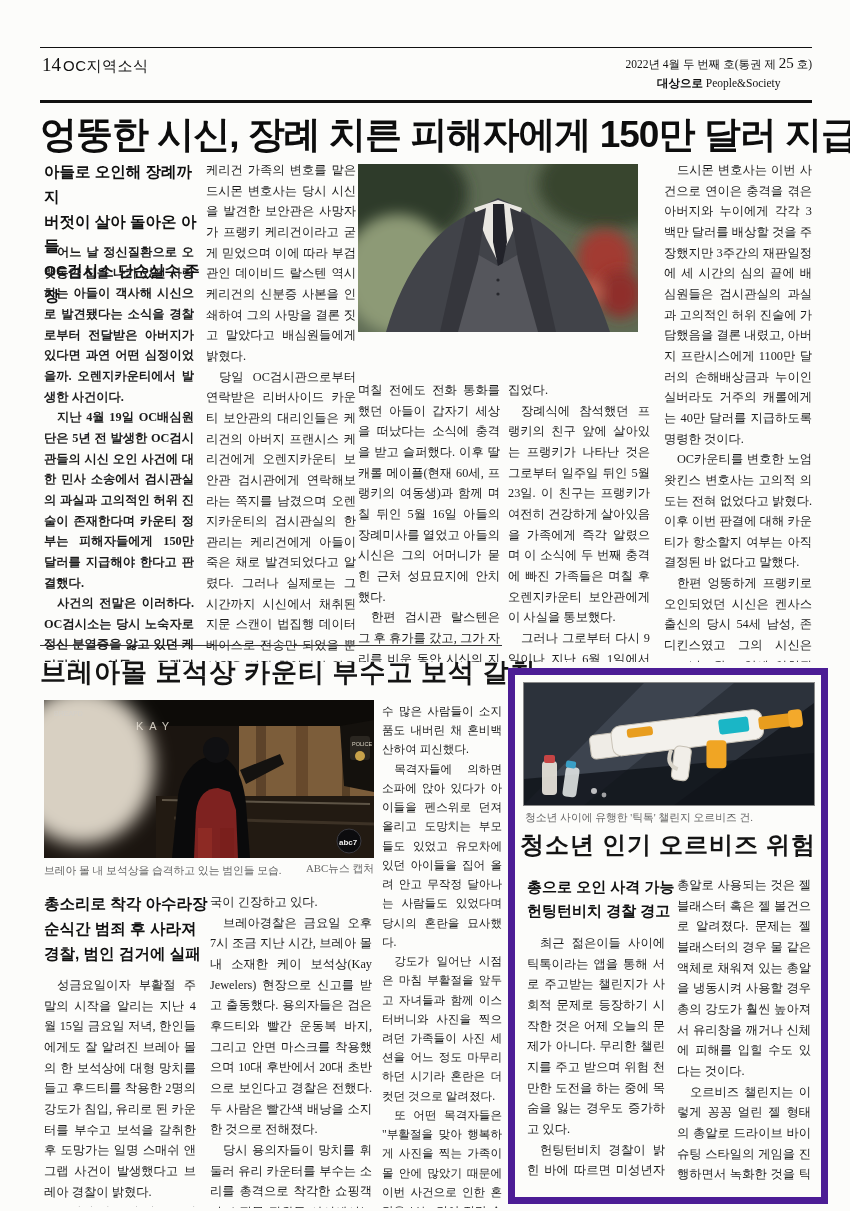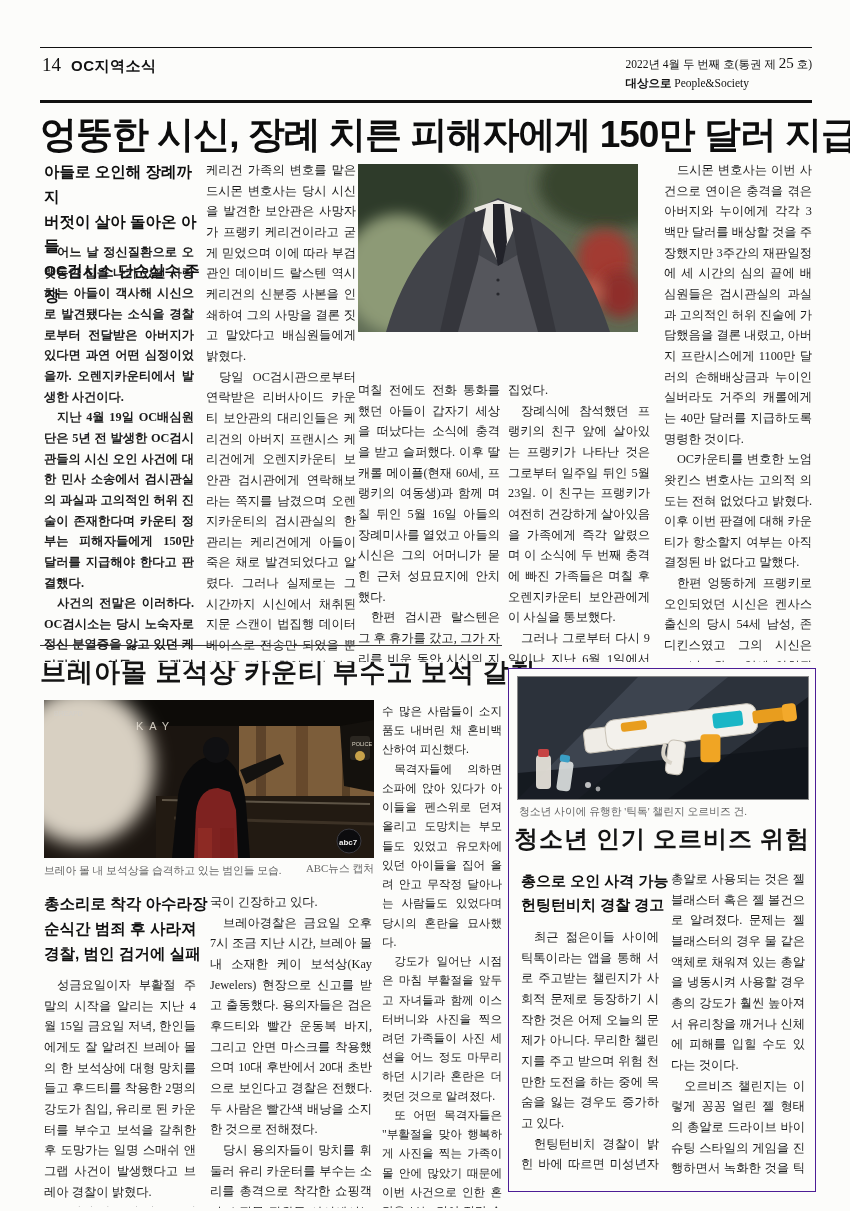"OC지역소식" .section-title { font-weight: 700 -> 400; margin-left: 10px -> 2px }
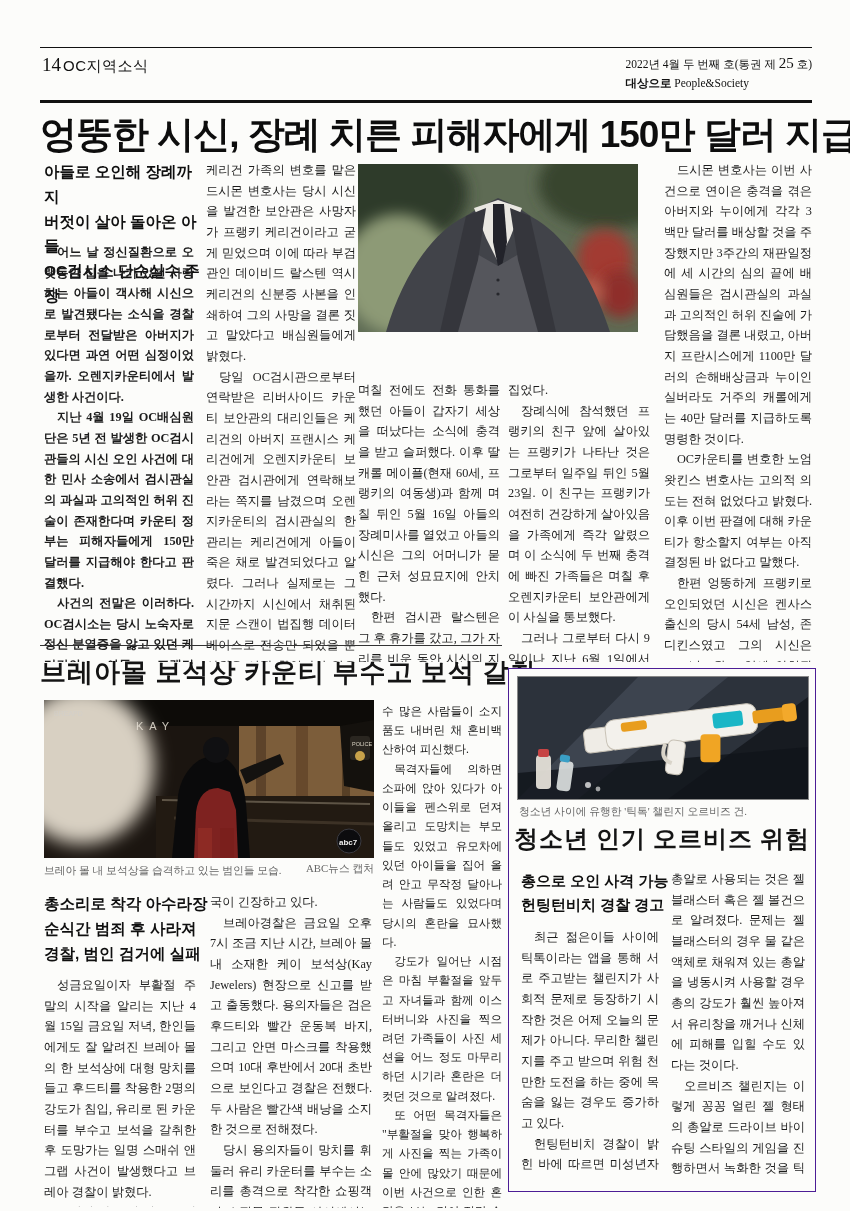"2022년 4월 두 번째 호(통권" .issue { text-align: left -> center }
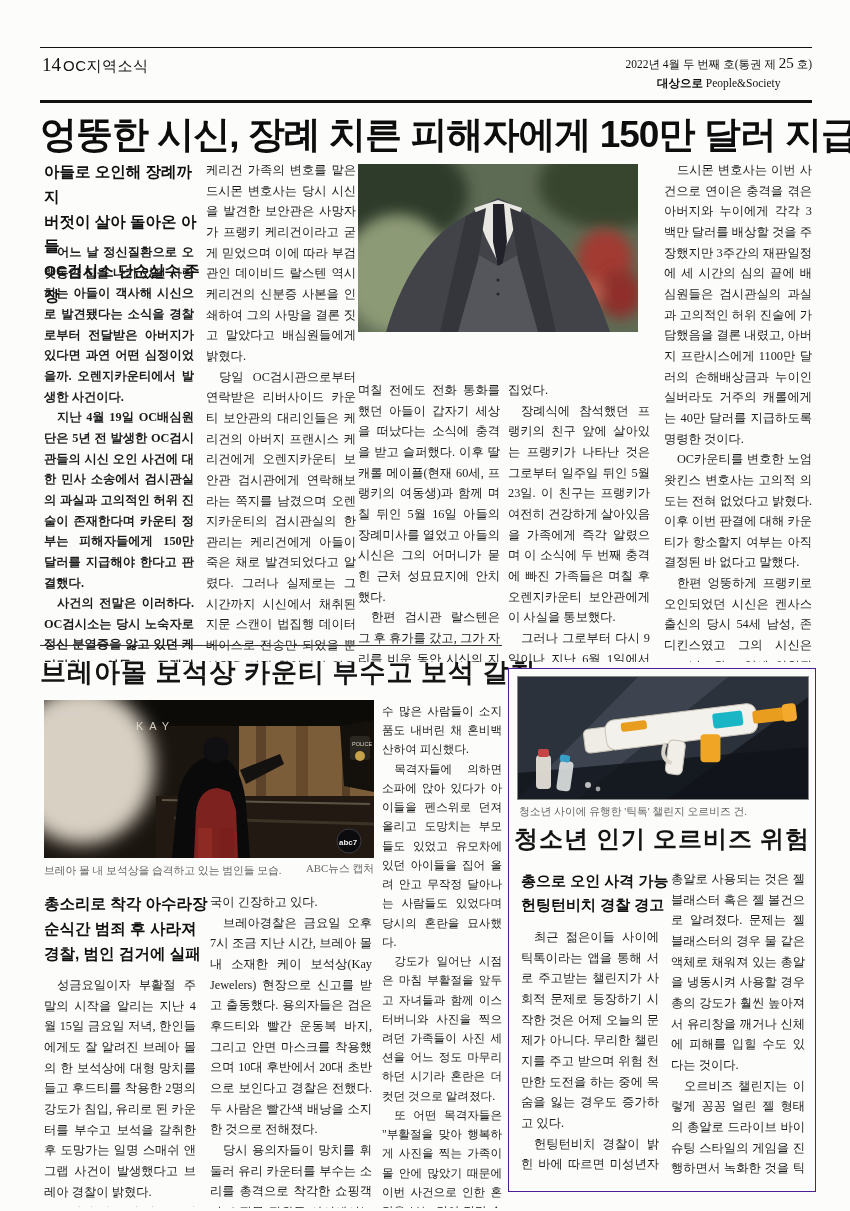"청소년 사이에 유행한 '틱톡' 챌린지" .boxed { border: 1px solid #4c1d95 -> 7px solid #4c1d95 }
